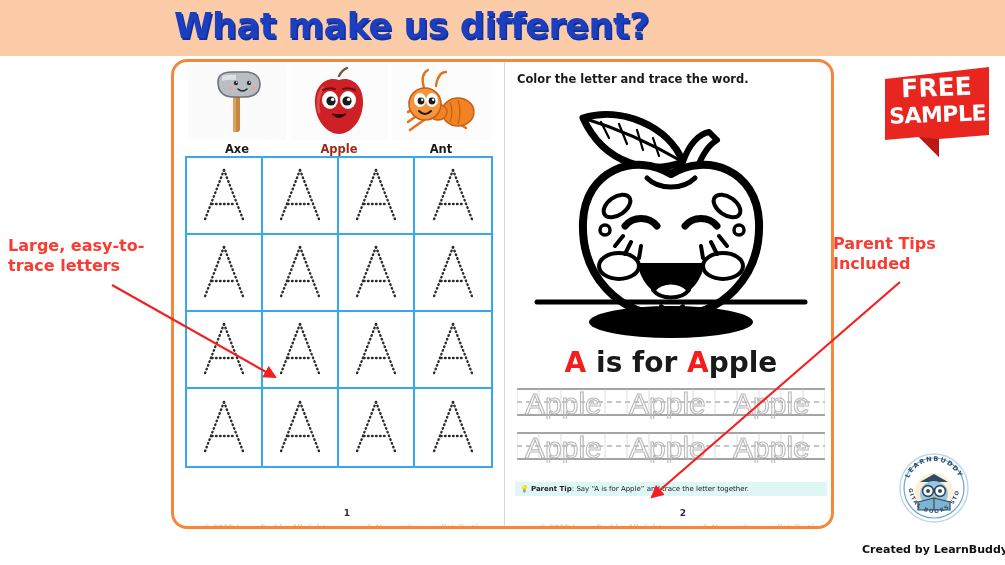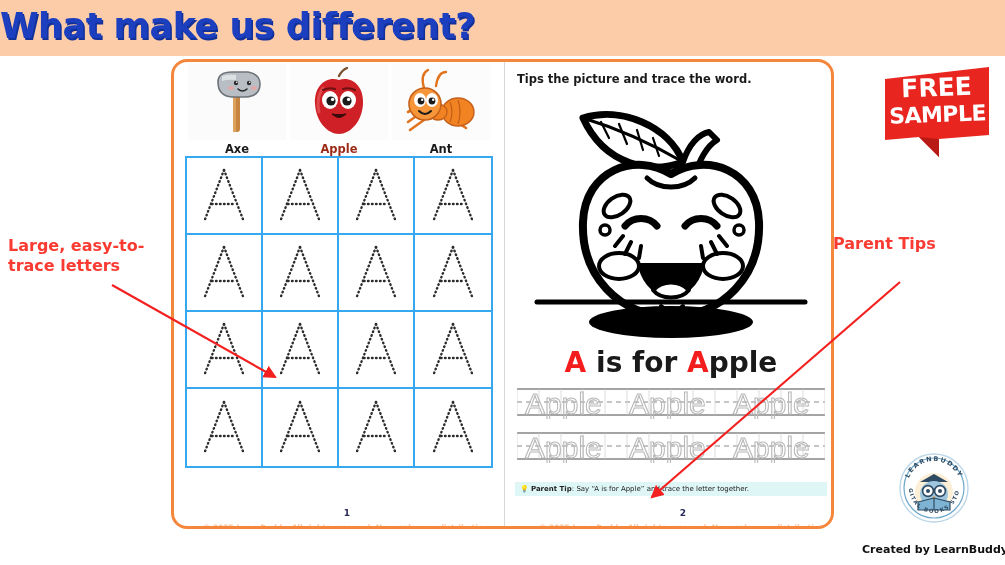"What make us different?" #header-title { text-align: none -> center }
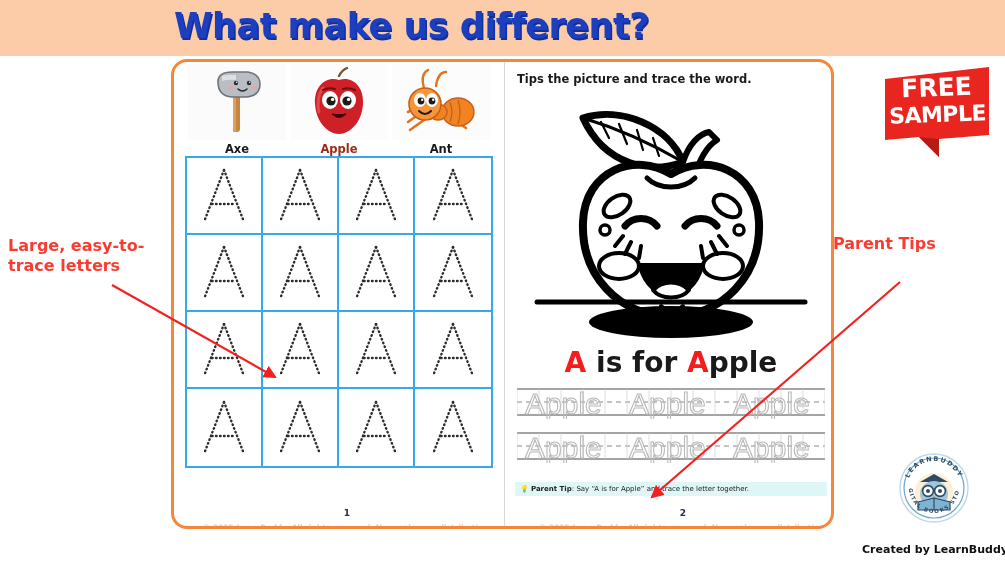"Tips the picture and trace" div { text: Tips the picture -> Color the letter }
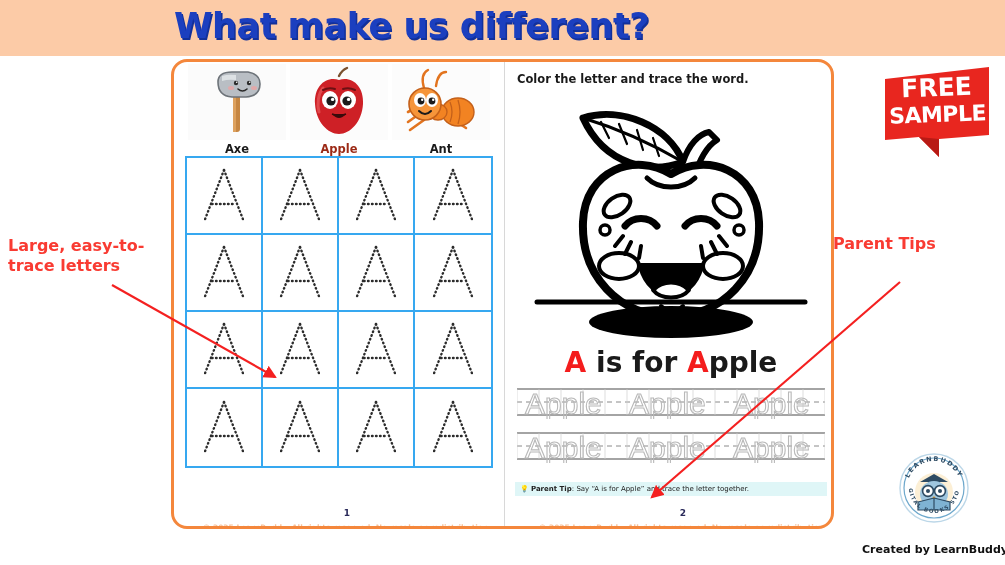"Included" div { html: none -> <div>Included</div> }
